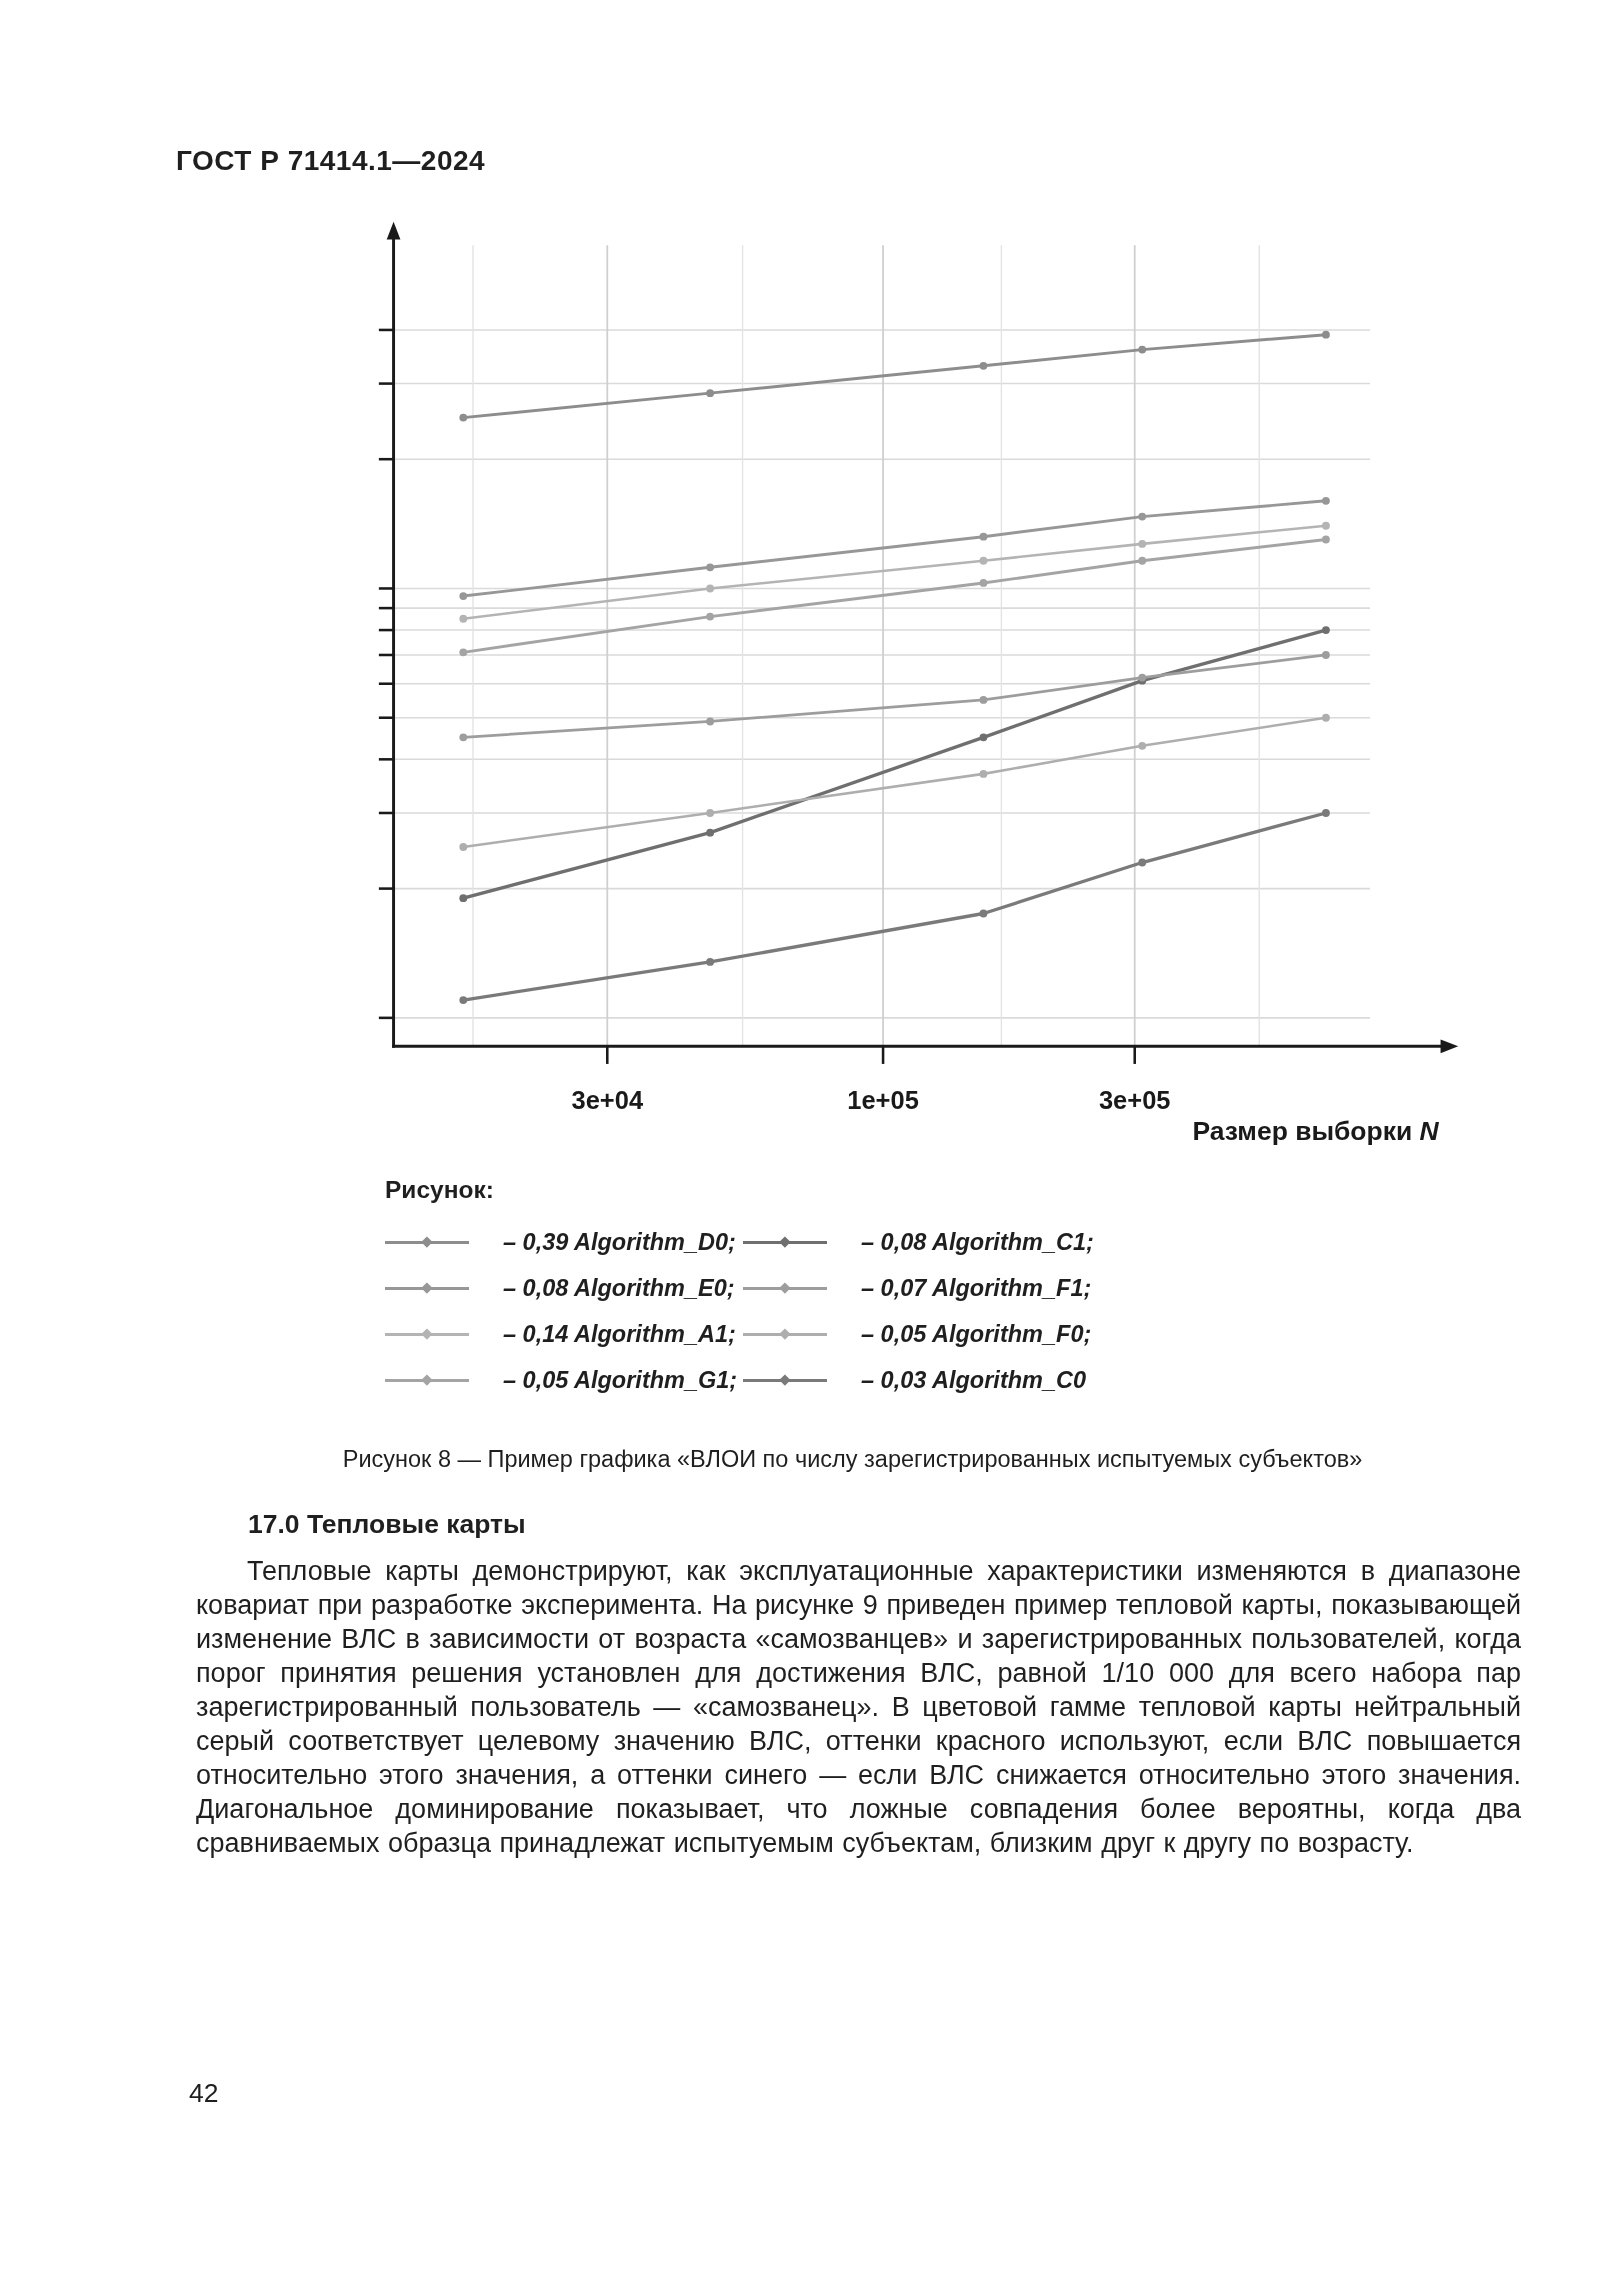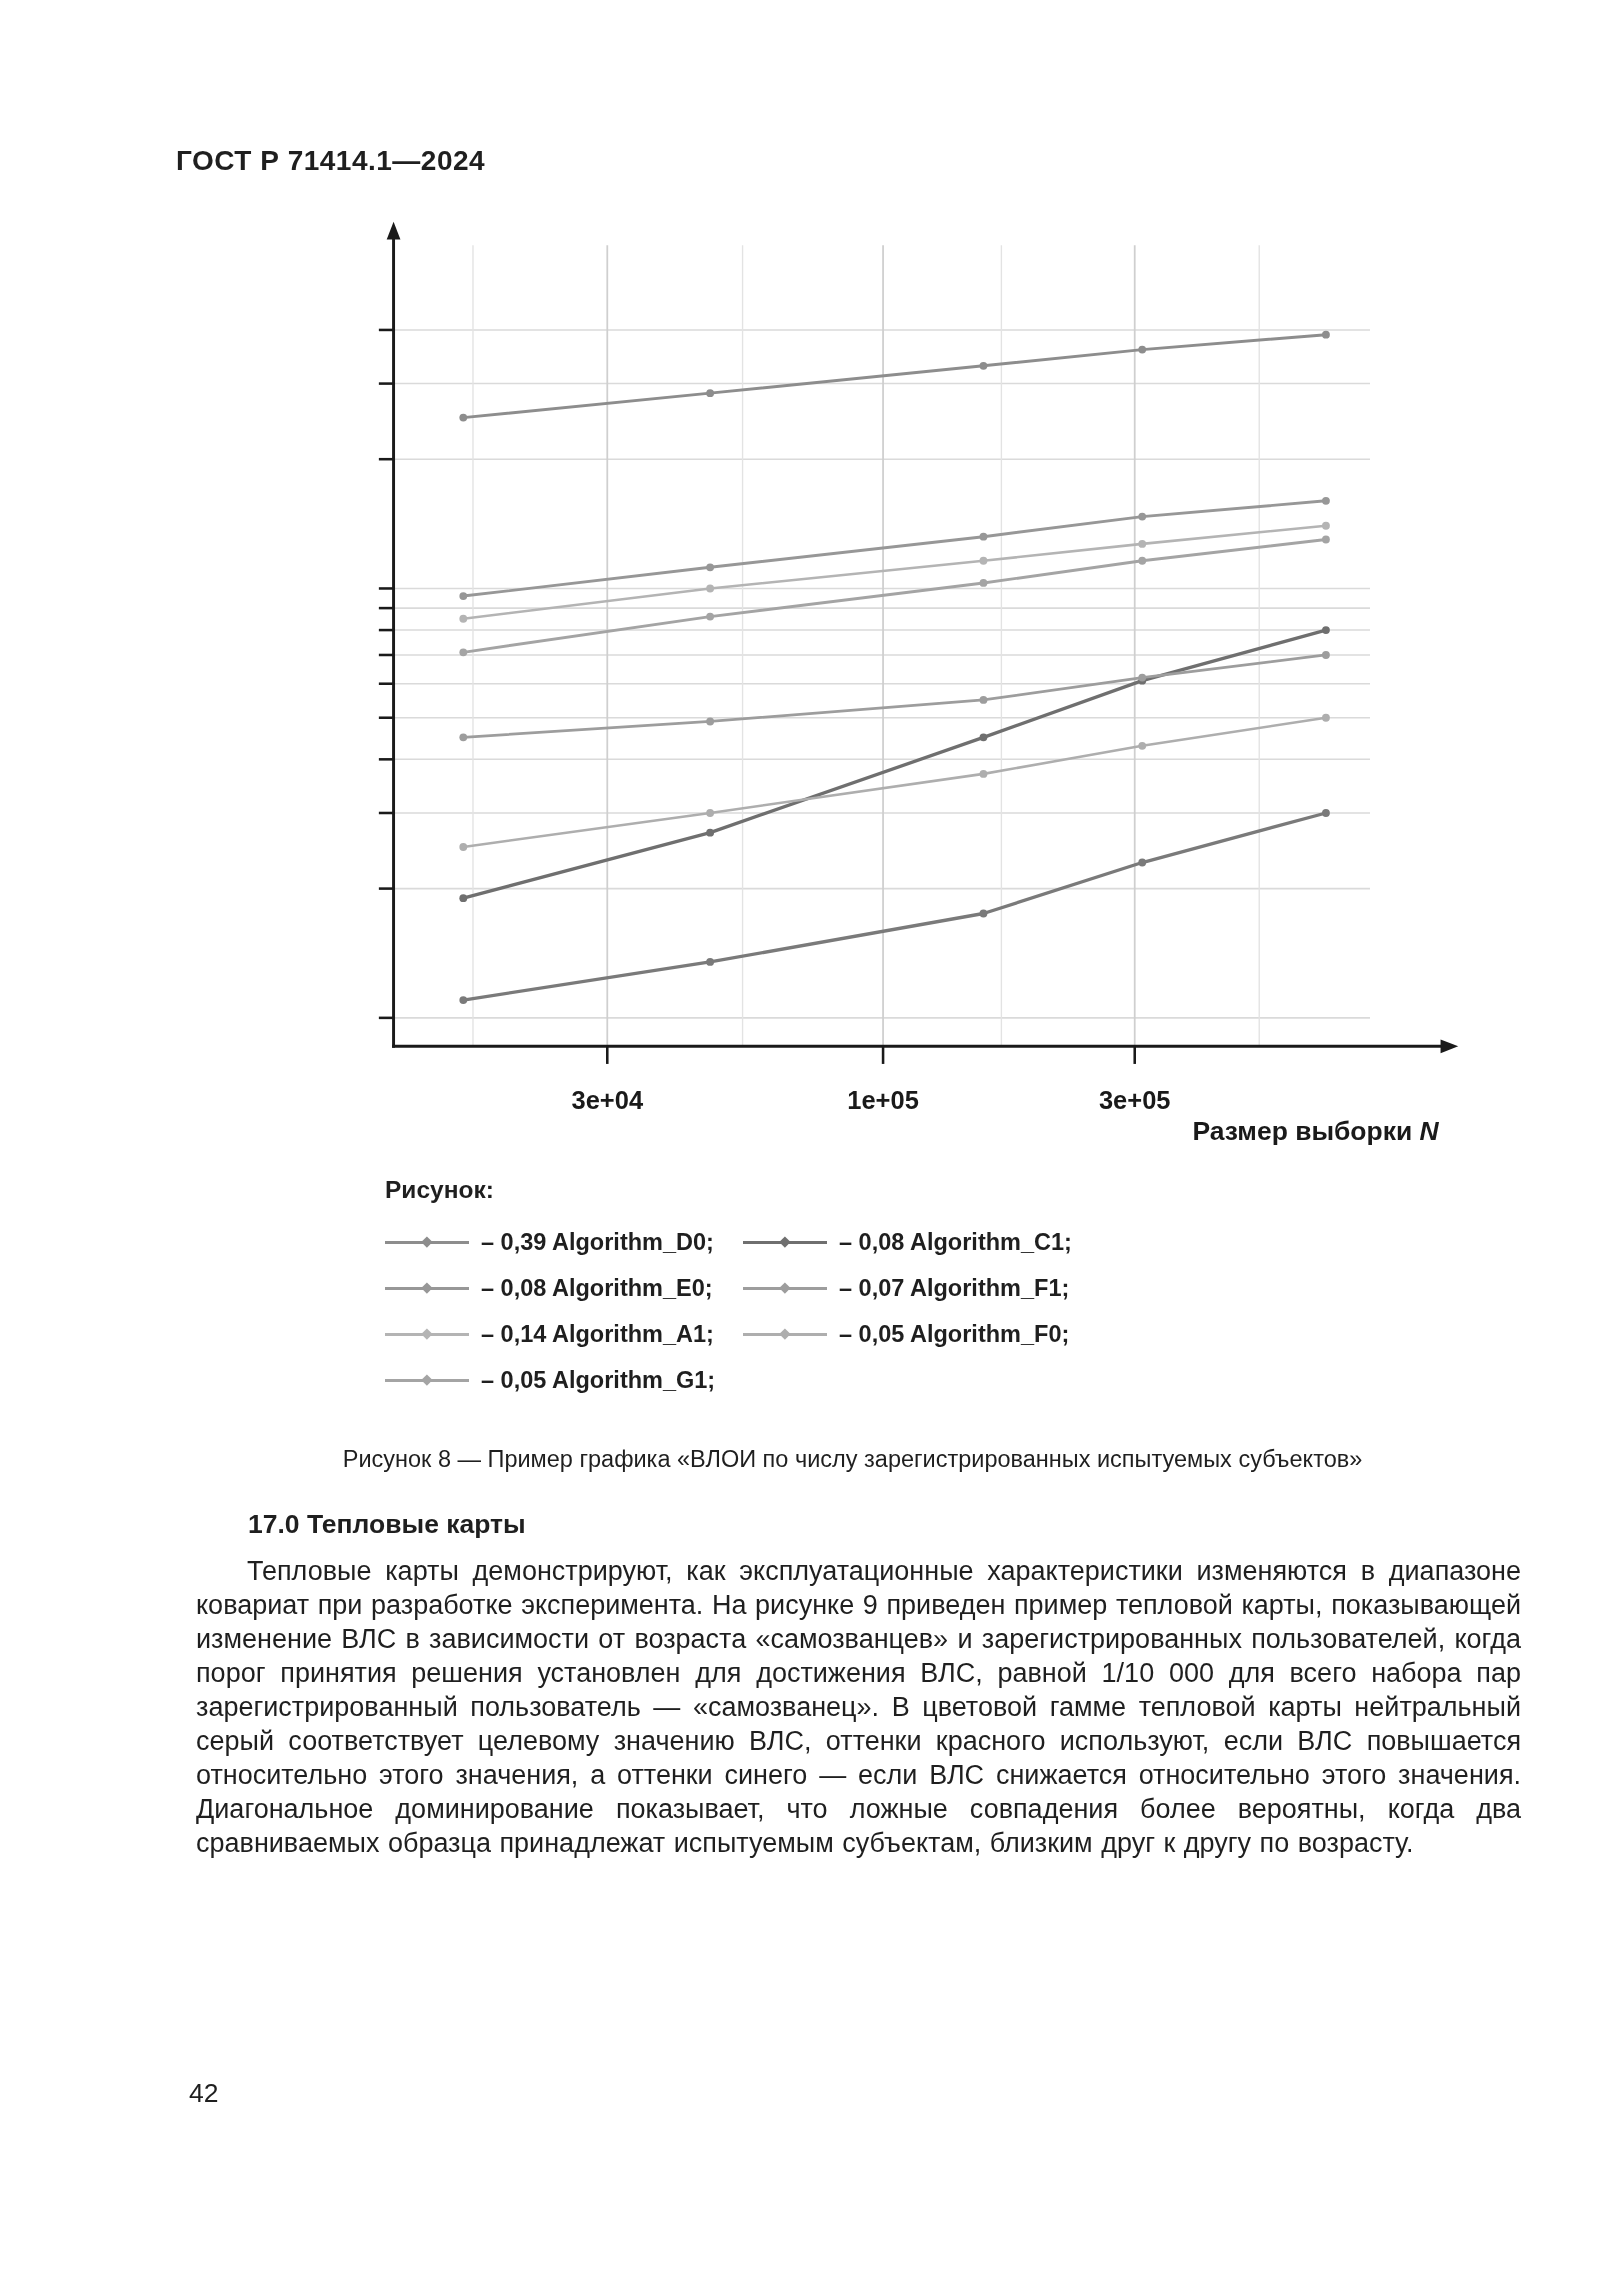"– 0,39 Algorithm_D0;" .legend-label { font-style: none -> italic; margin-left: 12px -> 34px }
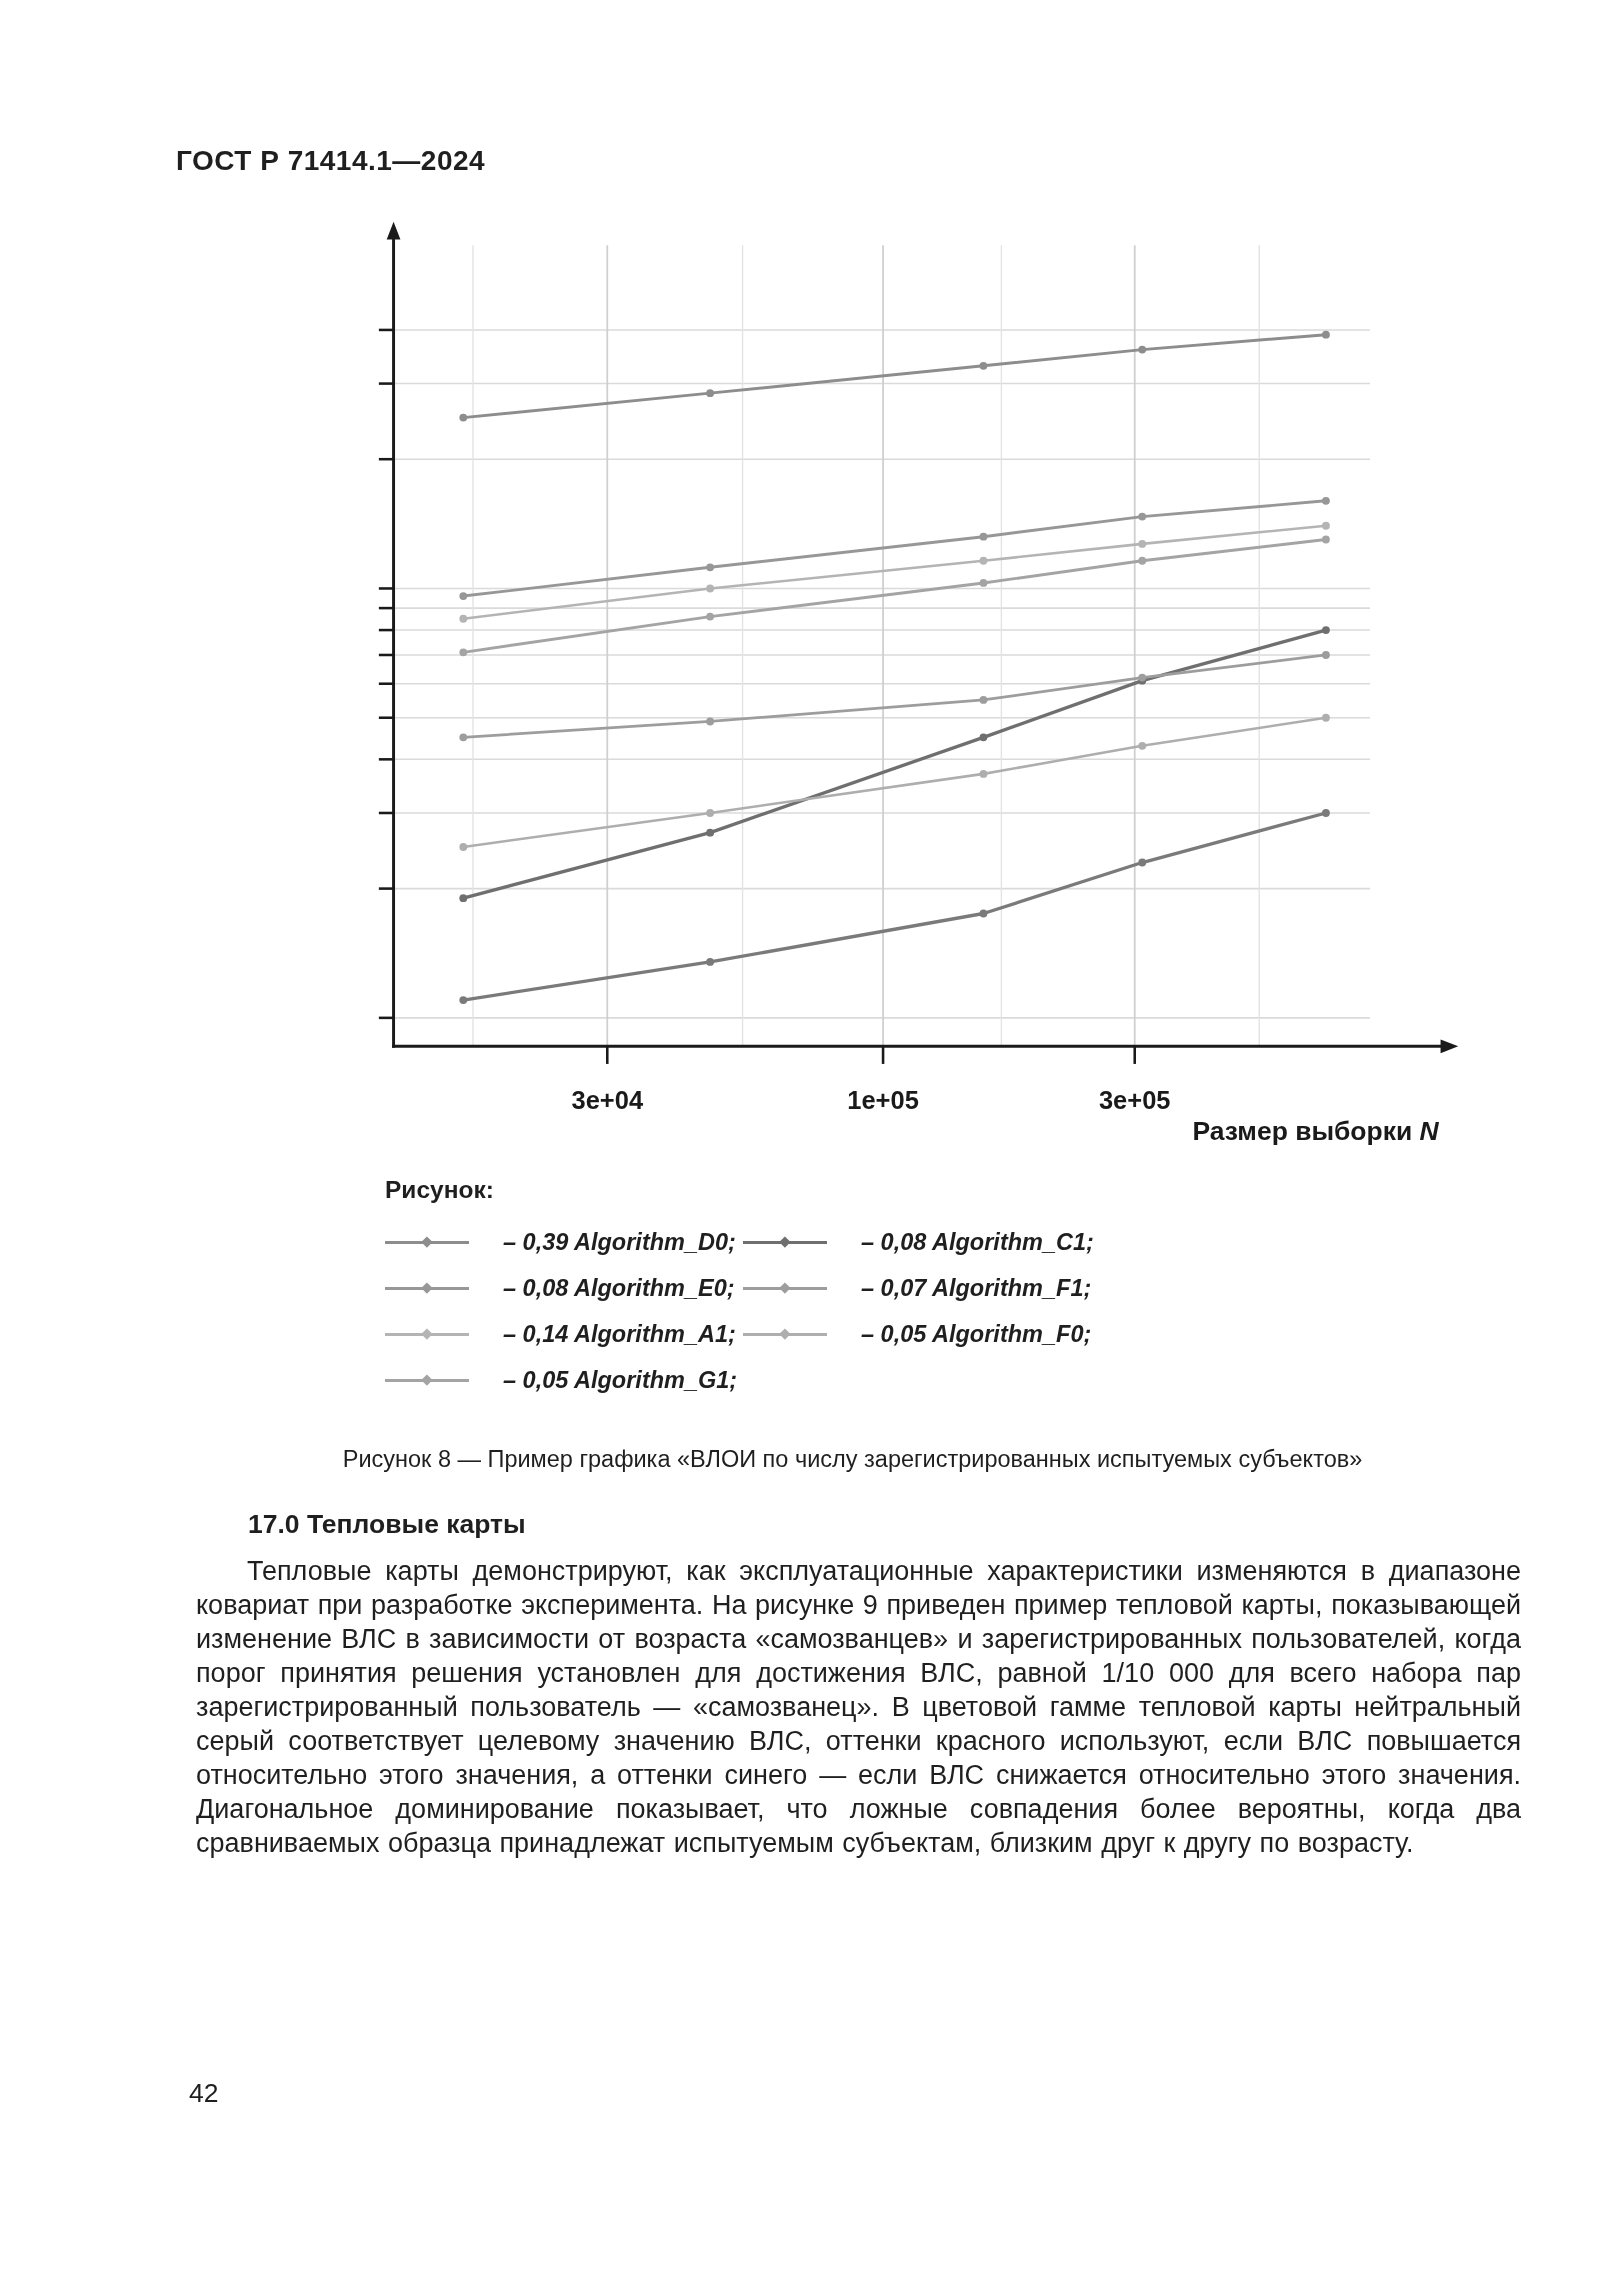"– 0,03 Algorithm_C0" div.legend-entry { html: none -> <div> <div> <div></div> </div> <div>– 0,03 Algorithm_C0</div> </div> }
